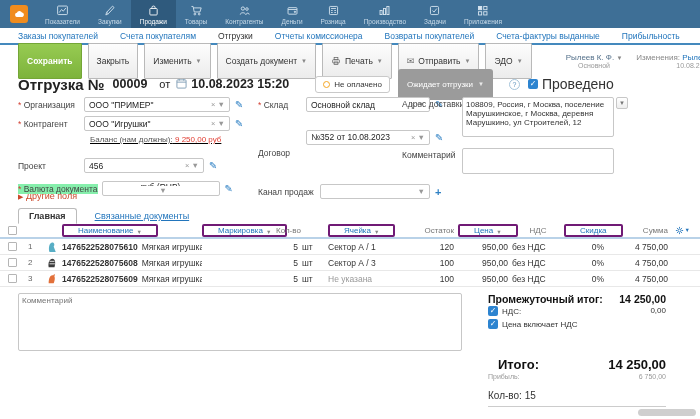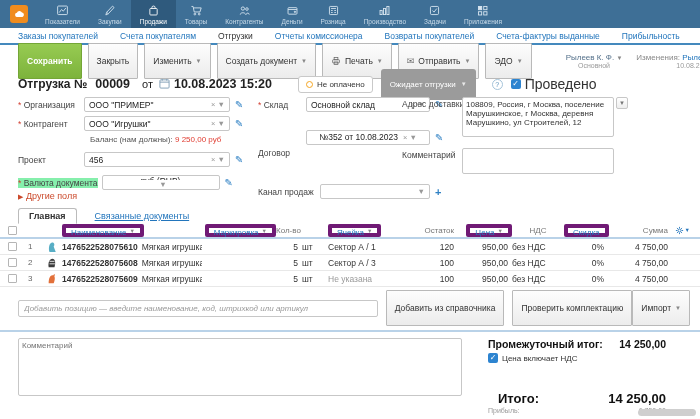"Отгрузка №" .dh-title { font-size: 12px -> 15px }
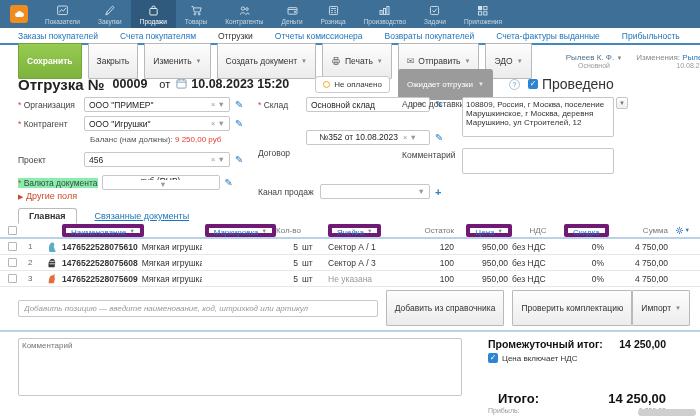"Баланс (нам должны): 9 250,00" div.frow { margin-bottom: 8px -> 14px; text-decoration: none -> underline }
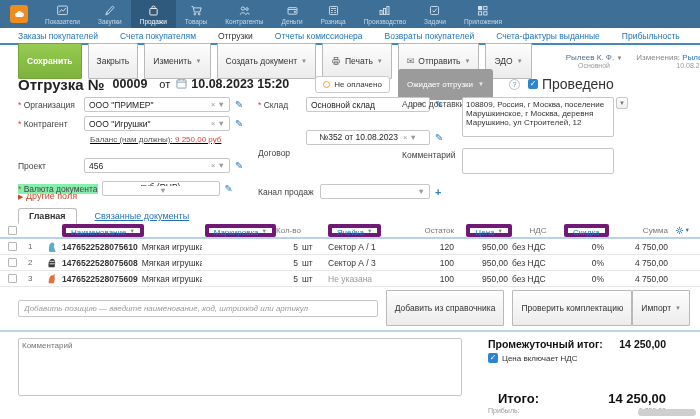"№352 от 10.08.2023" span.sel { justify-content: center -> none }
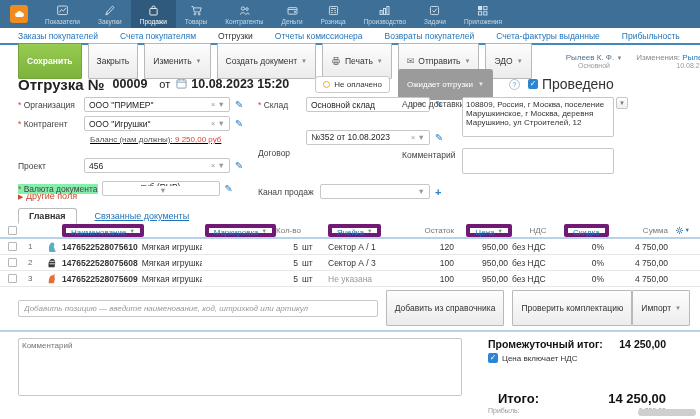"456" span.sel { width: 146px -> 120px }
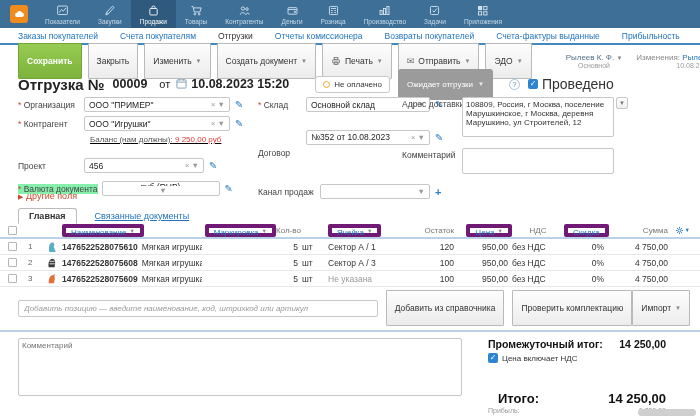"Наименование" .thbtn { align-items: flex-start -> flex-end; border: 4px solid #701a75 -> 2px solid #701a75; padding: 0 5px -> 0 14px }
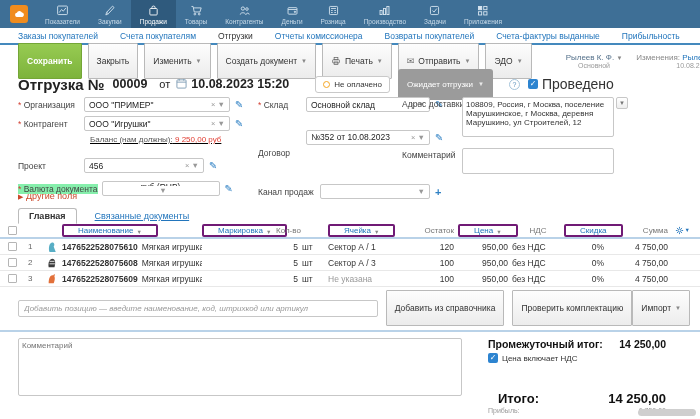"Добавить позицию — введите наименование," div.addrow { html: <div> <input> <button>Добавить из справочника</button> <button>Проверить комплектацию</button> <button> <span>Импорт</span> <span>▼</span> </button> </div> -> none }
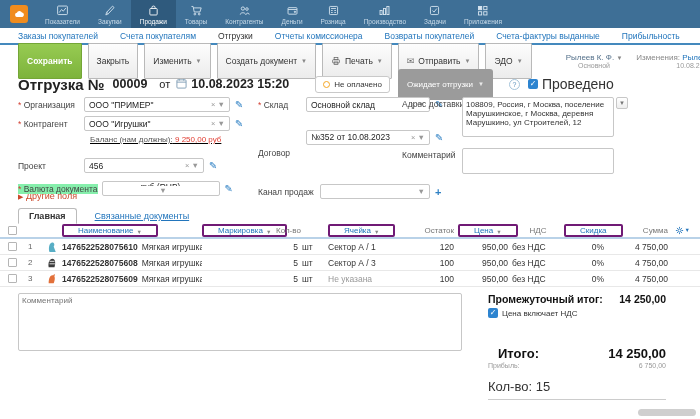"НДС:" div.t-line { html: none -> <div> <span> <span></span> <span>НДС:</span> </span> <span>0,00</span> </div> }
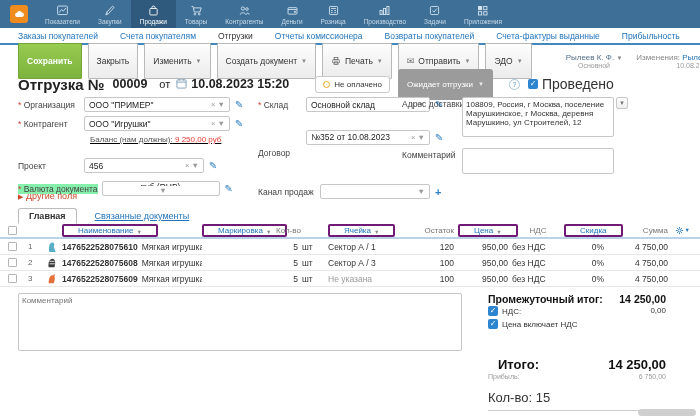"Кол-во: 15" .t-qty { font-size: 13px -> 10px }
